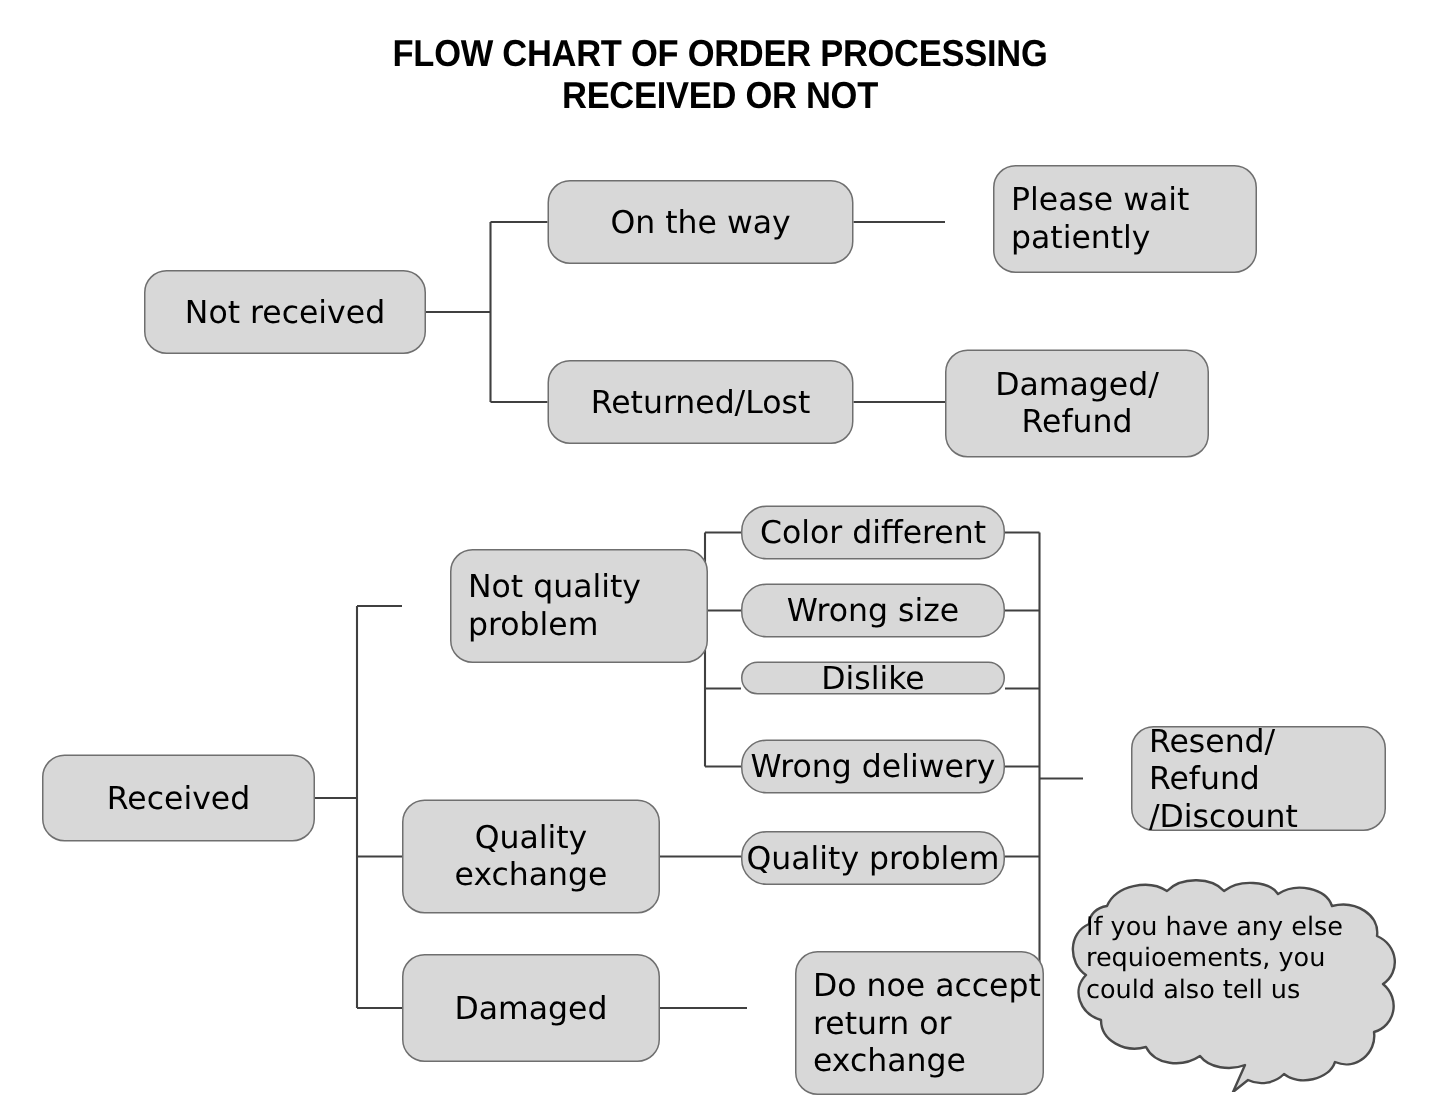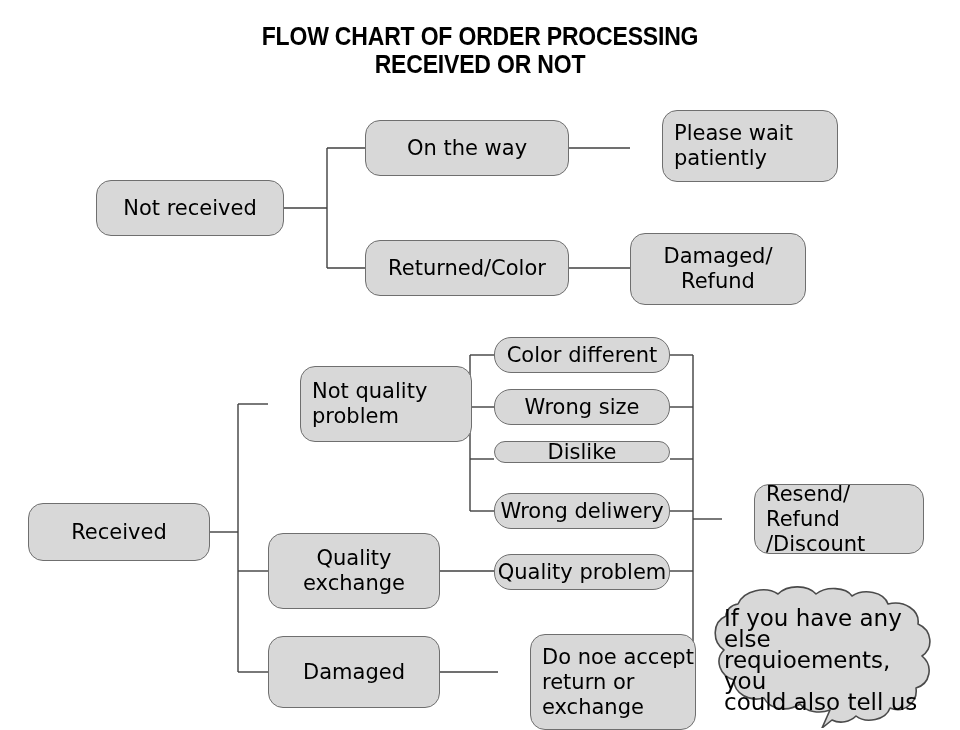"Returned/Color" span { text: Returned/Color -> Returned/Lost }
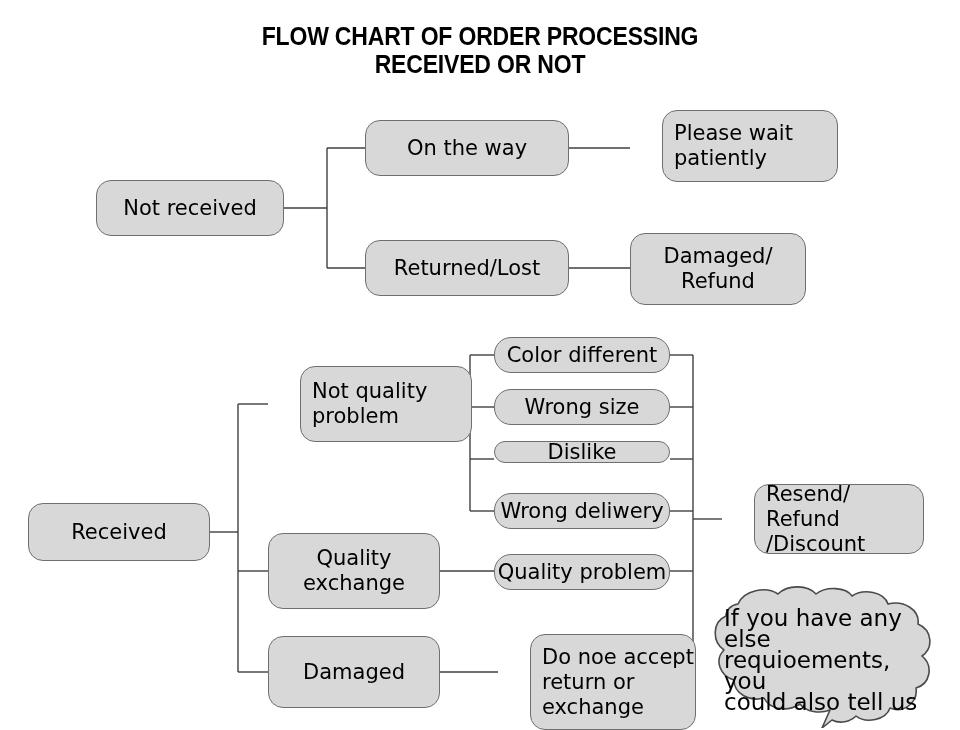"If you have any else" #bubbleText { font-size: 23px -> 17px }
